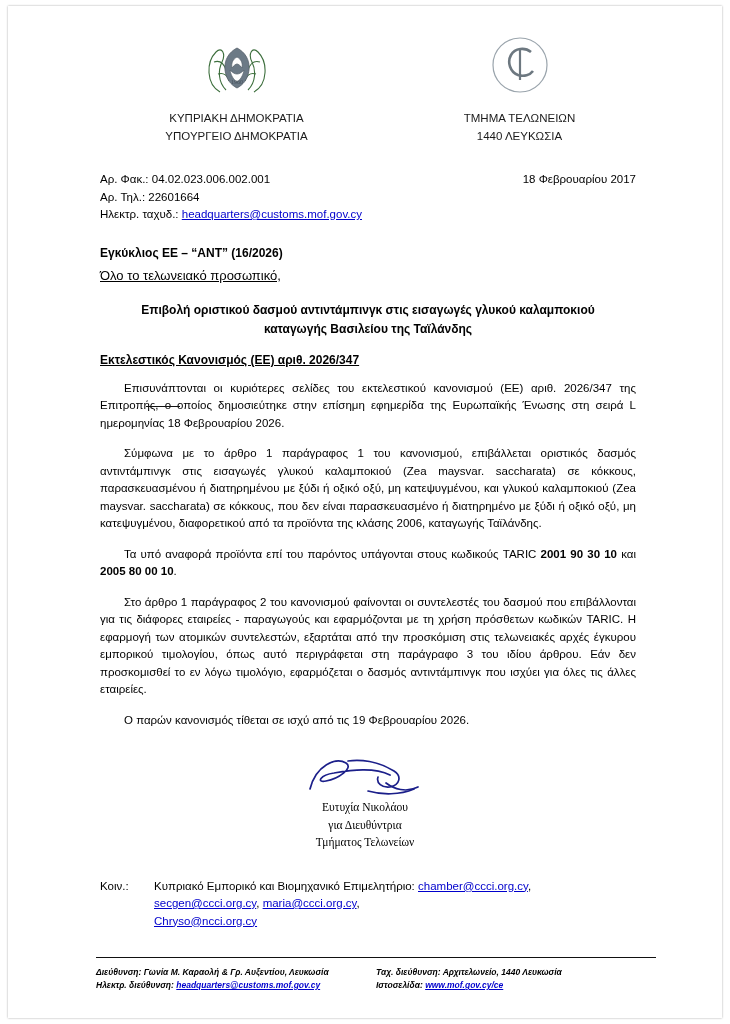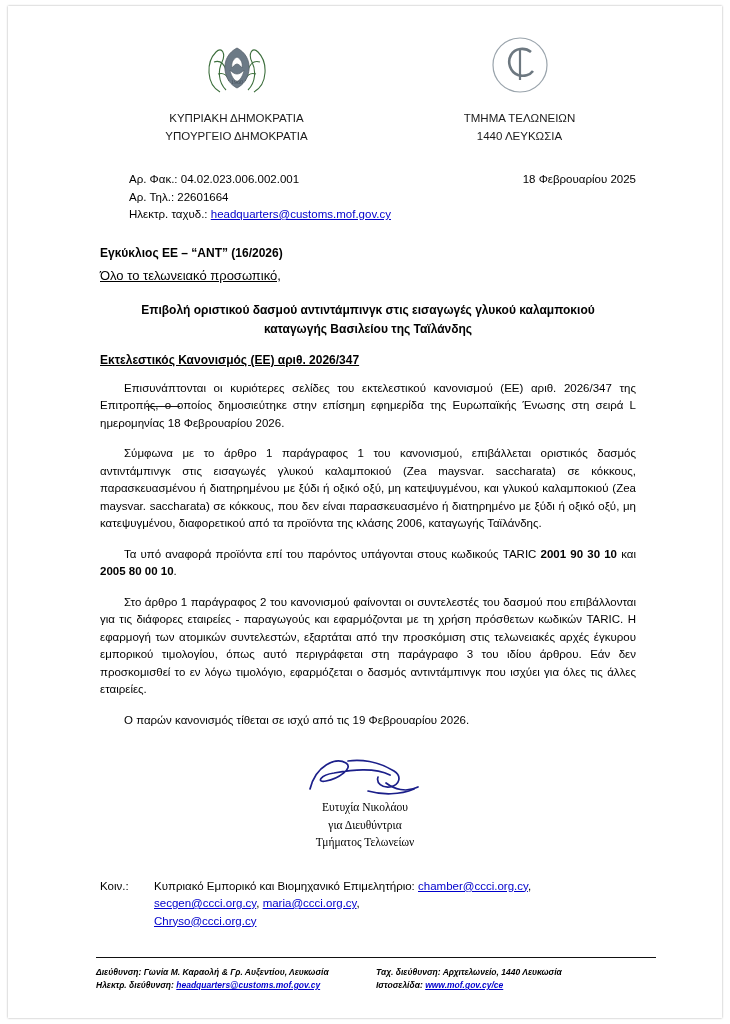"Αρ. Φακ.: 04.02.023.006.002.001" .ref-left { margin-left: 29px -> none }
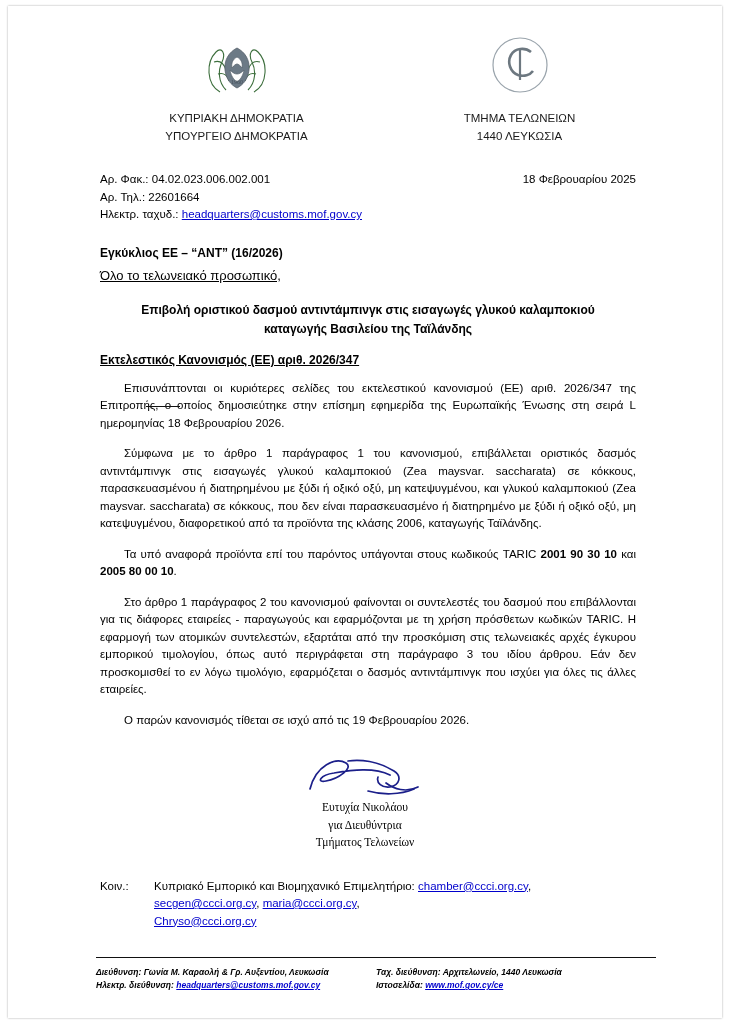"18 Φεβρουαρίου 2025" div.ref-right { text: 2025 -> 2017 }
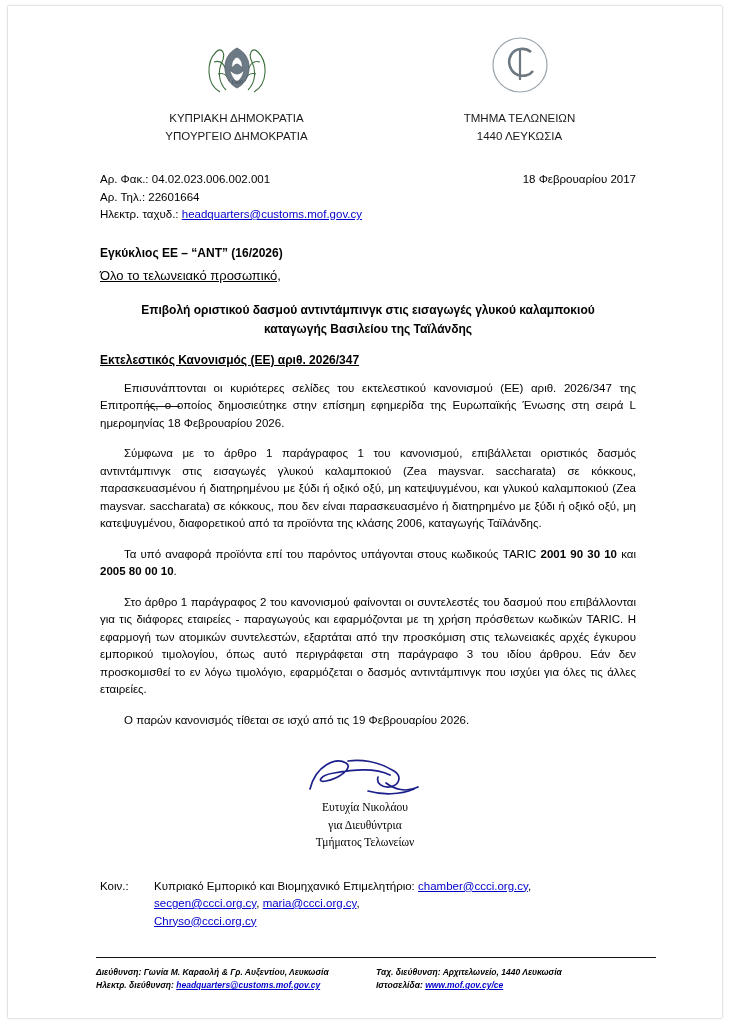"Chryso@ccci.org.cy" span.maillink { text: Chryso@ccci.org.cy -> Chryso@ncci.org.cy }
